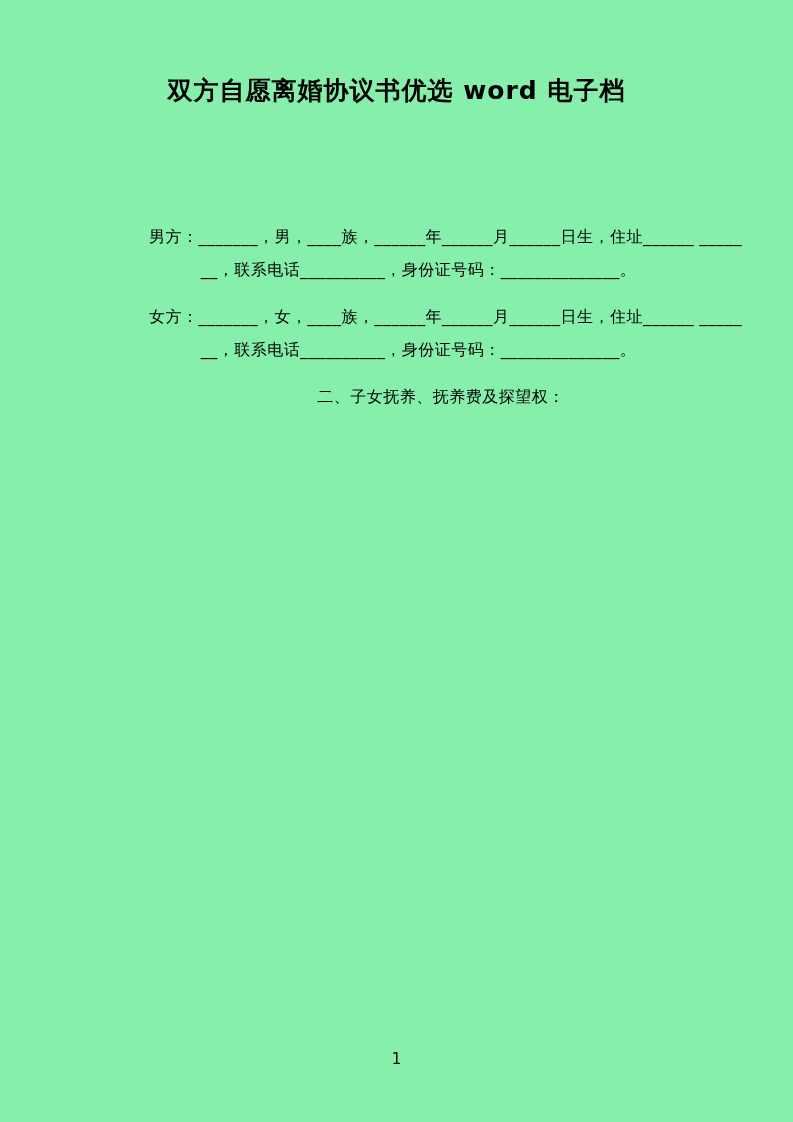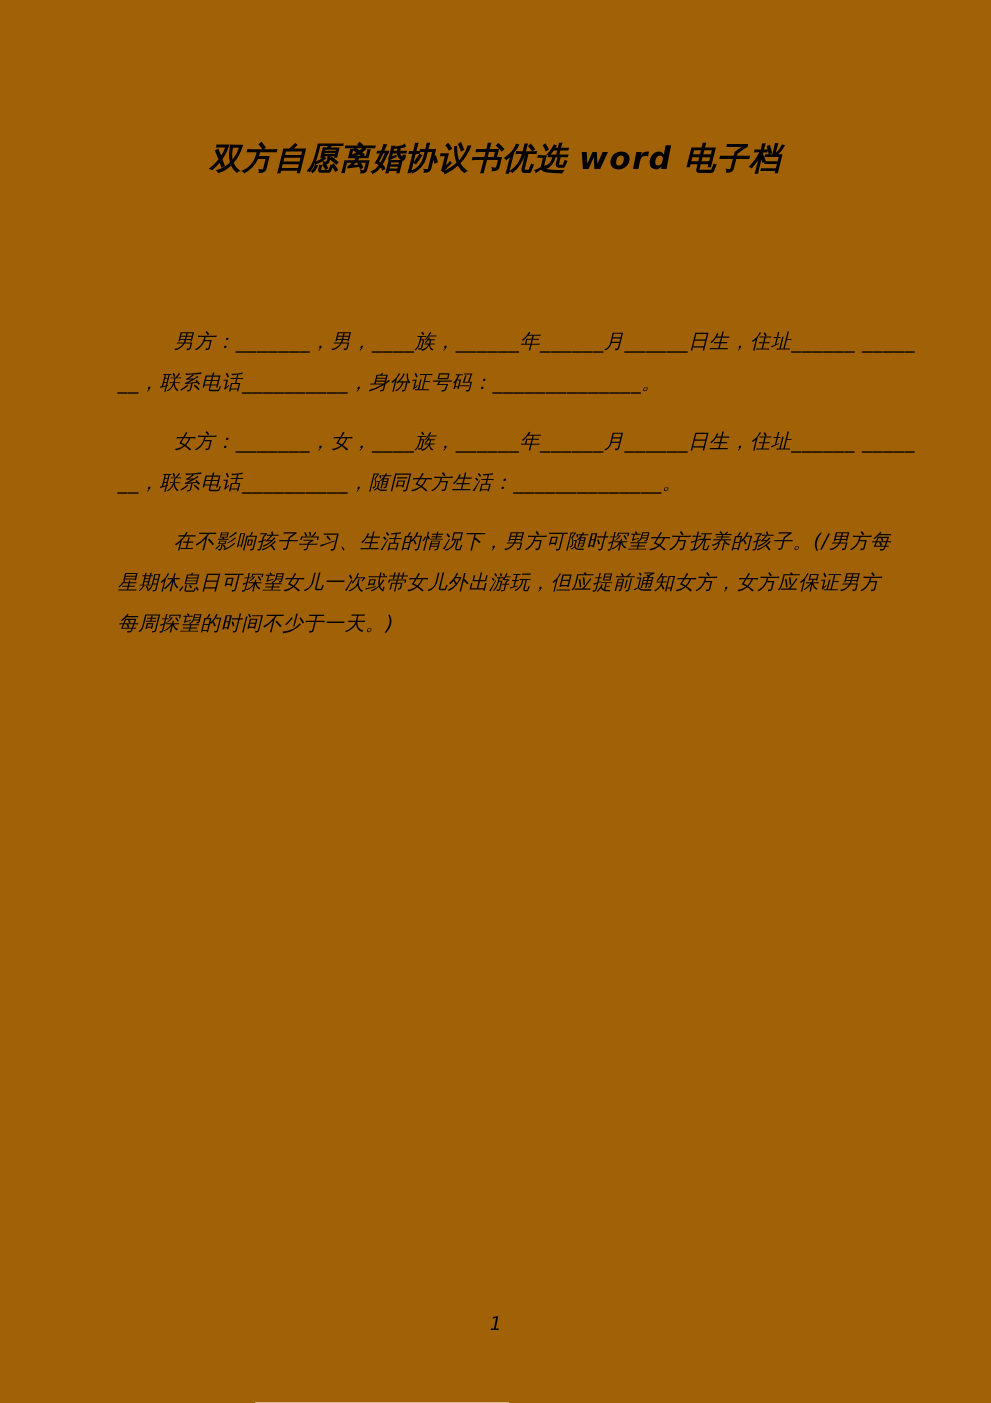"双方自愿离婚协议书优选 word 电子档" .page { background: #a16207 -> #86efac; font-style: italic -> none; padding: 108px 60px 0 88px -> 72px 60px 0 88px }
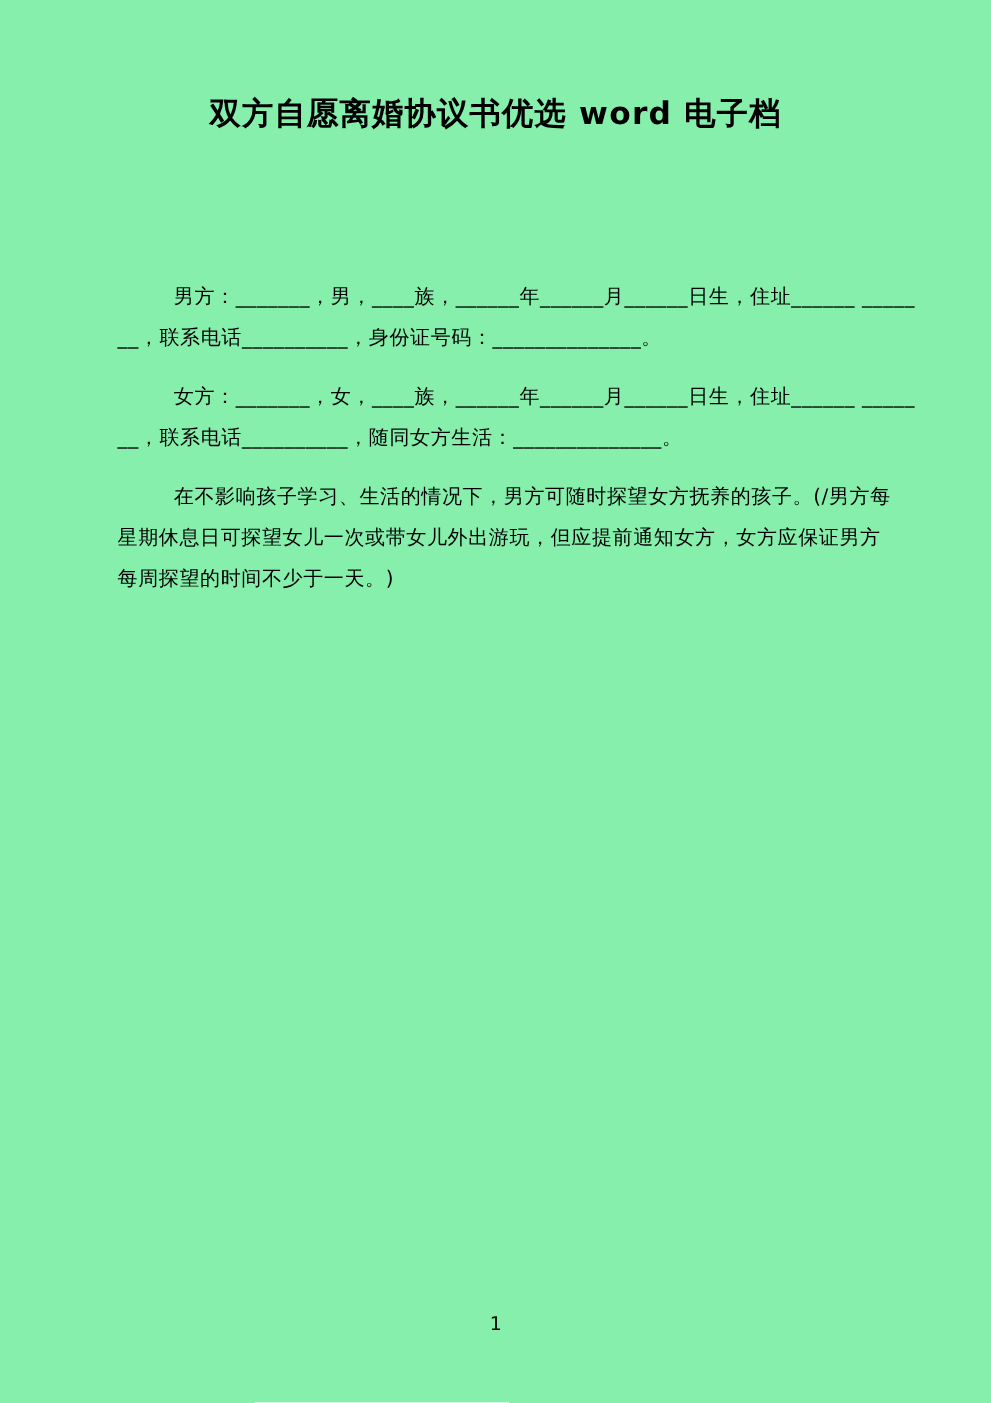"男方：_______，男，____族，______年______月______日" .para { margin: 0 0 14px 6px -> 0 0 14px 16px; text-align: none -> center }
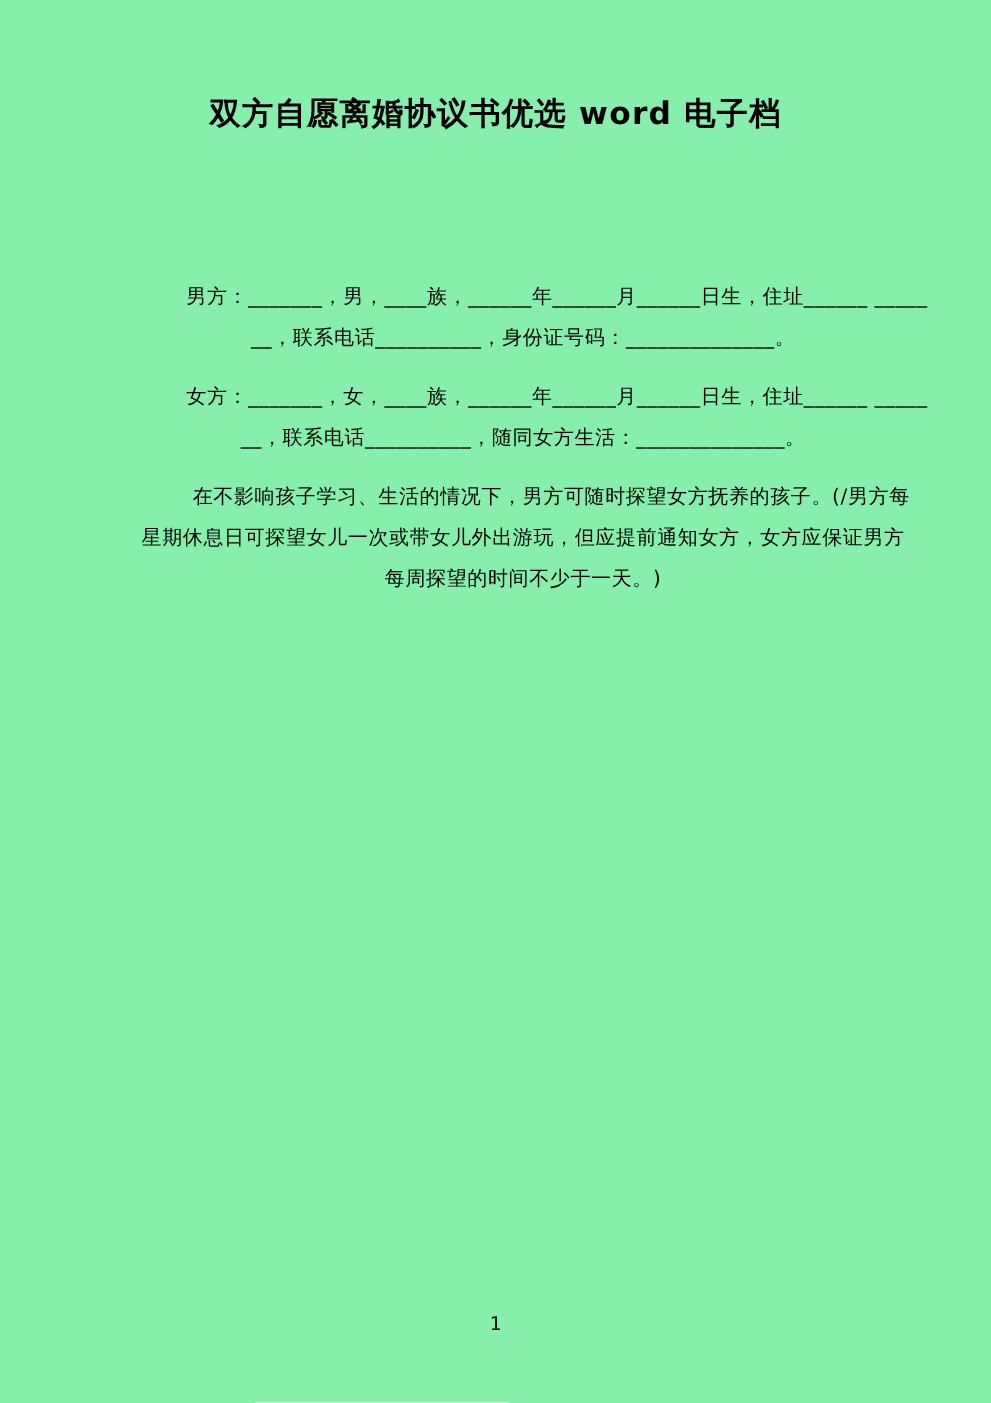"女方：_______，女，____族，______年______月______日" p.para { text: 随同女方生活 -> 身份证号码 }
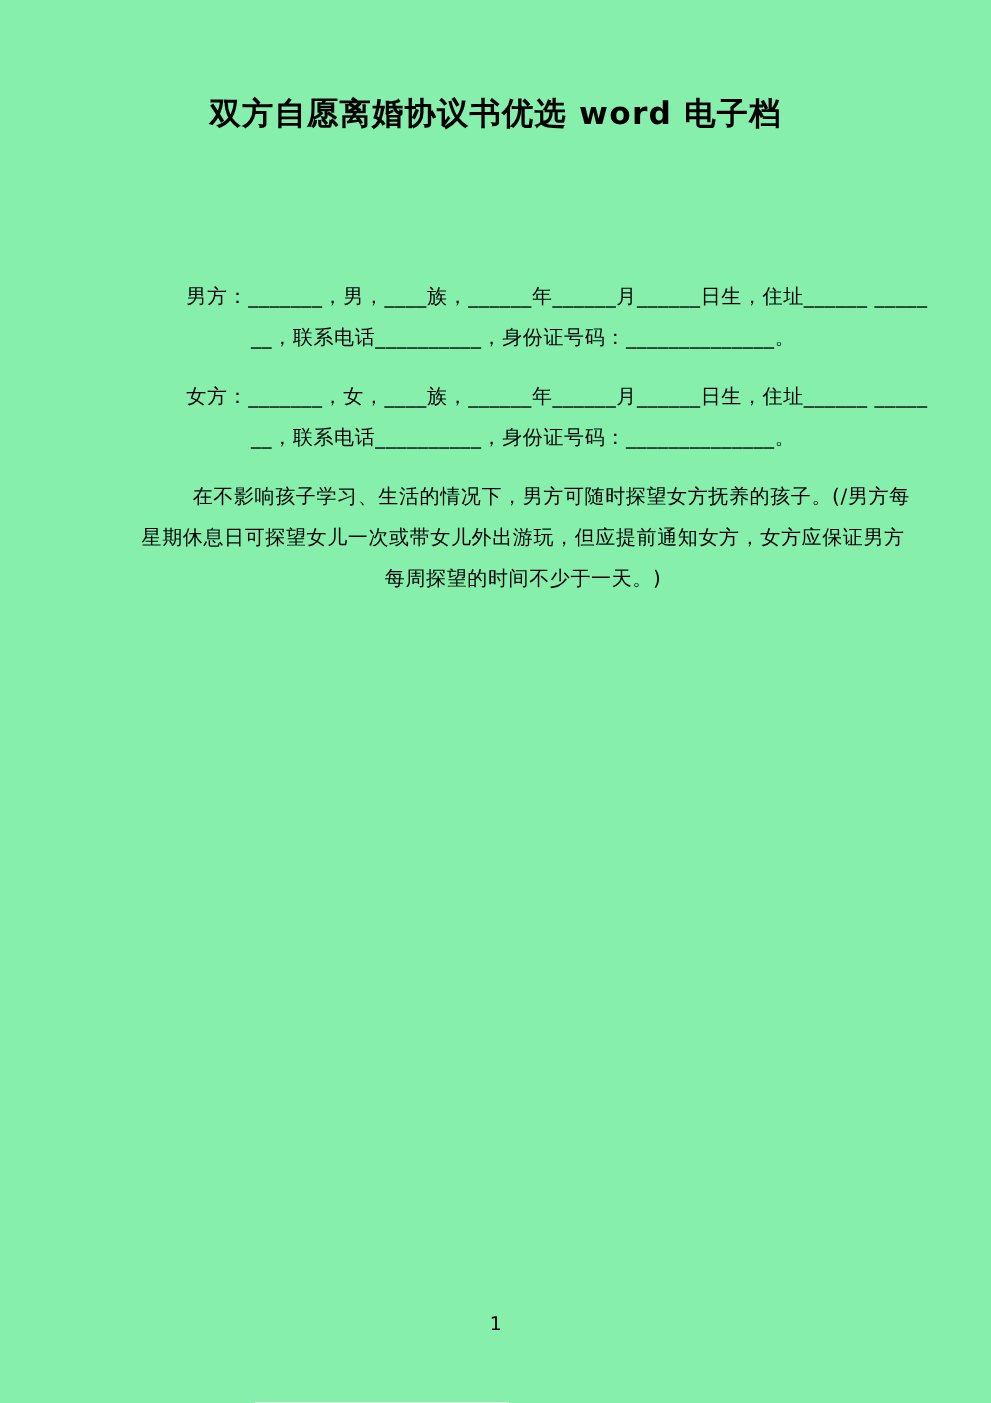"二、子女抚养、抚养费及探望权：" p.para { html: none -> <p>二、子女抚养、抚养费及探望权：</p> }
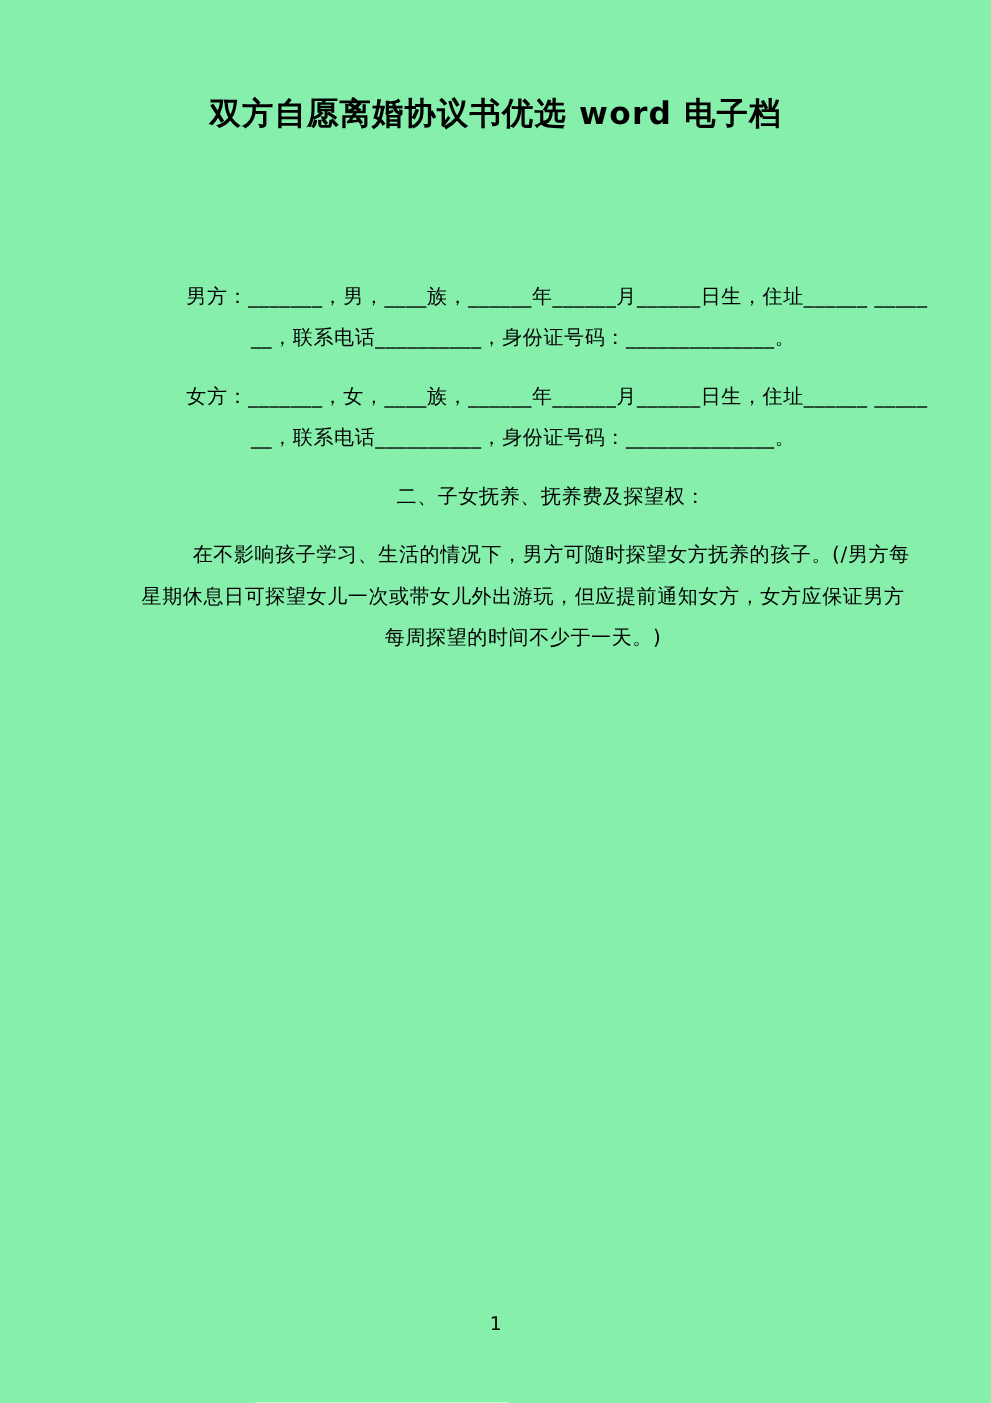"在不影响孩子学习、生活的情况下，男方可随时探望女方抚养的孩子。(/男方每" p.para { html: <p>在不影响孩子学习、生活的情况下，男方可随时探望女方抚养的孩子。(/男方每 星期休息日可探望女儿一次或带女儿外出游玩，但应提前通知女方，女方应保证男方 每周探望的时间不少于一天。)</p> -> none }
